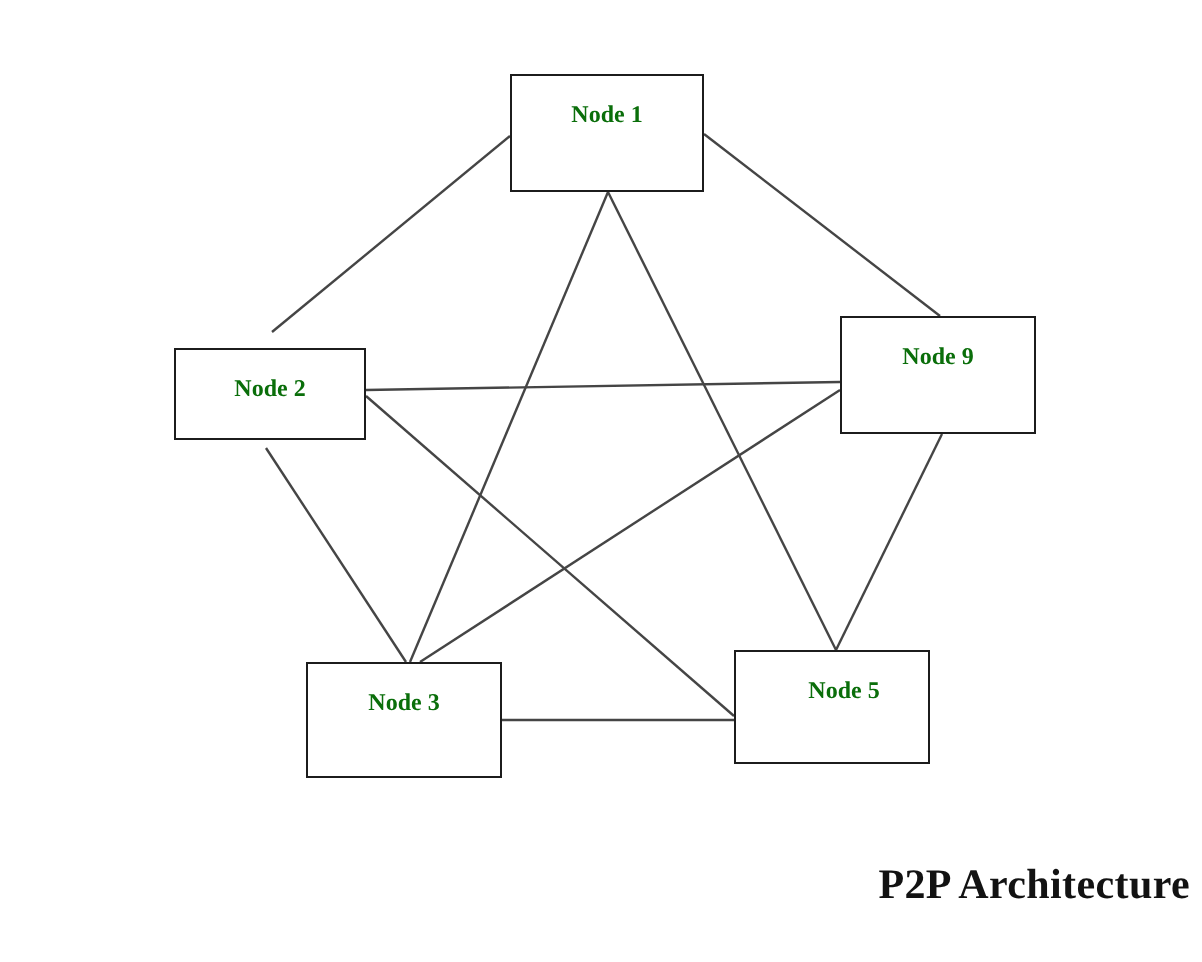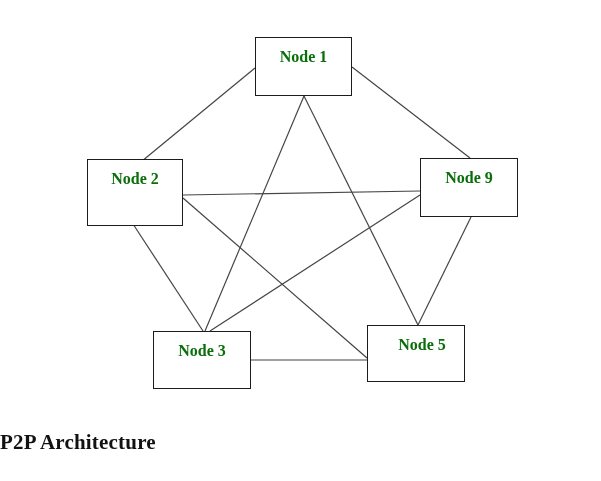"Node 1" .node-label { font-size: 16px -> 12px }
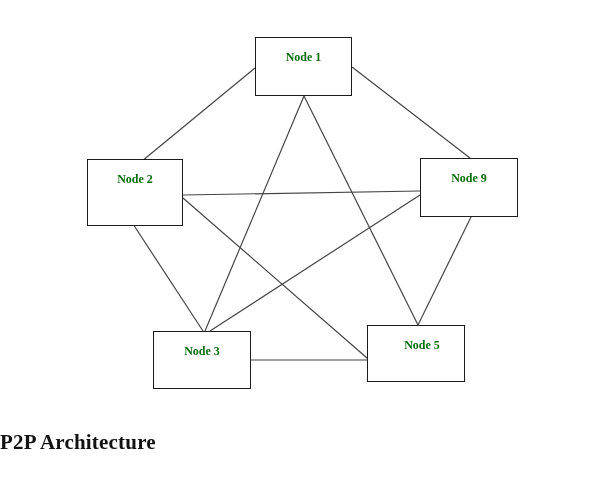"Node 2" div.node-box { height: 67px -> 46px; top: 159px -> 174px }
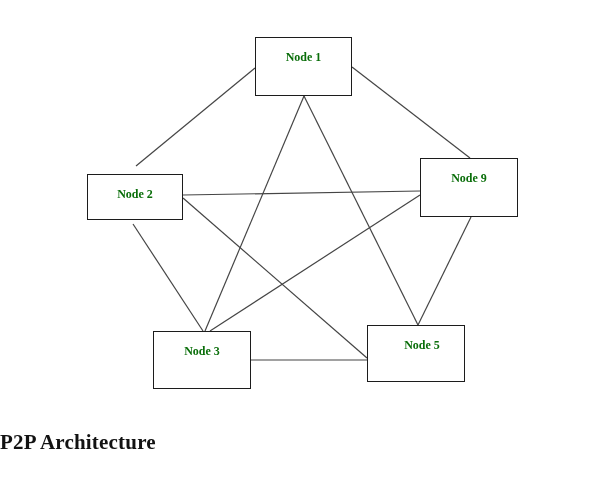"P2P Architecture" .diagram-title { text-align: left -> right }
